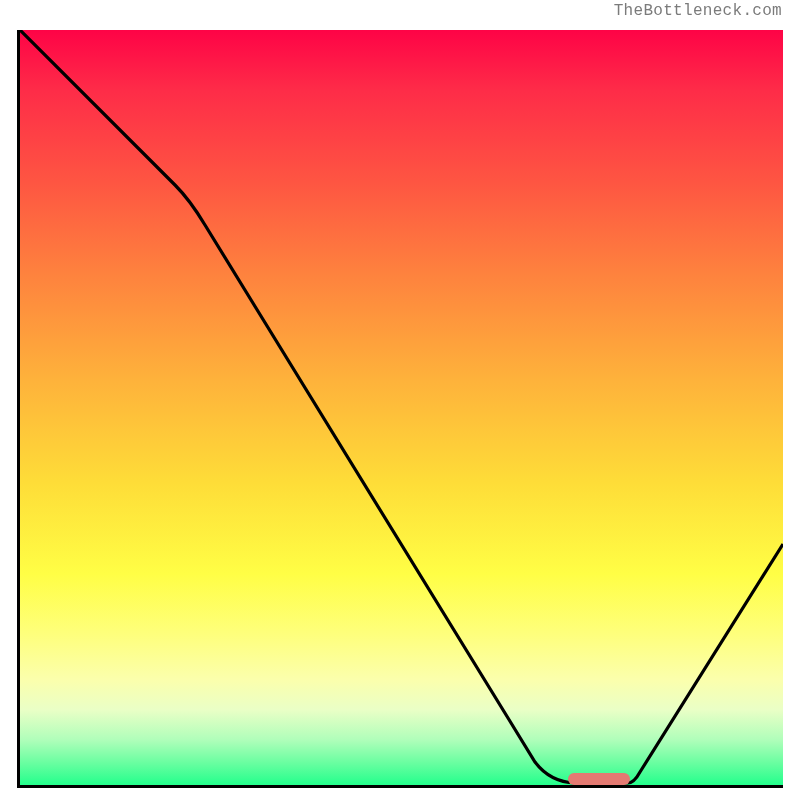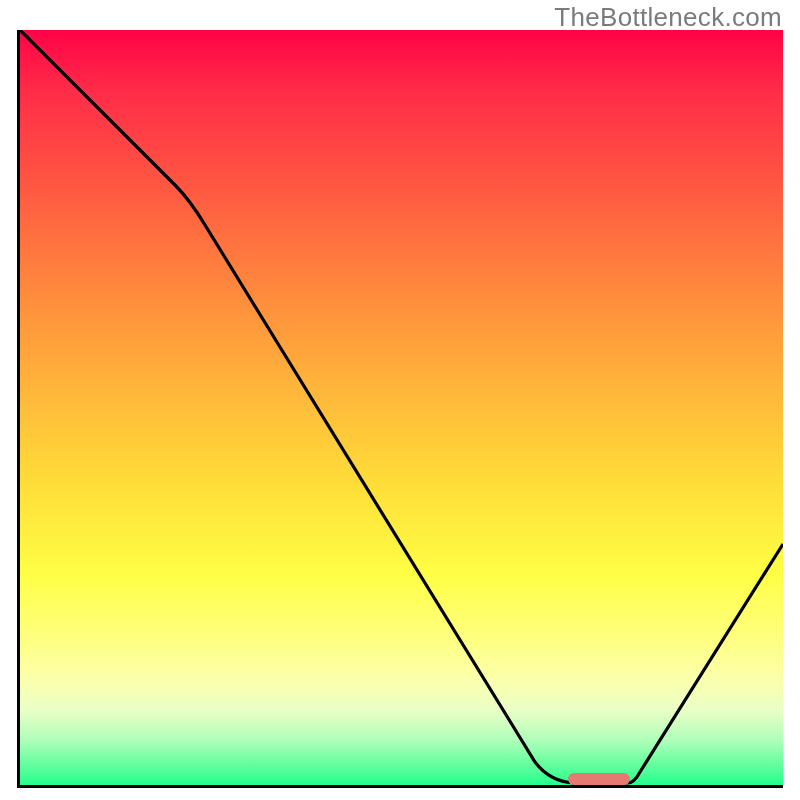"TheBottleneck.com" .watermark { font-family: Liberation Sans, sans-serif -> Liberation Mono, monospace; font-size: 26px -> 16px }
